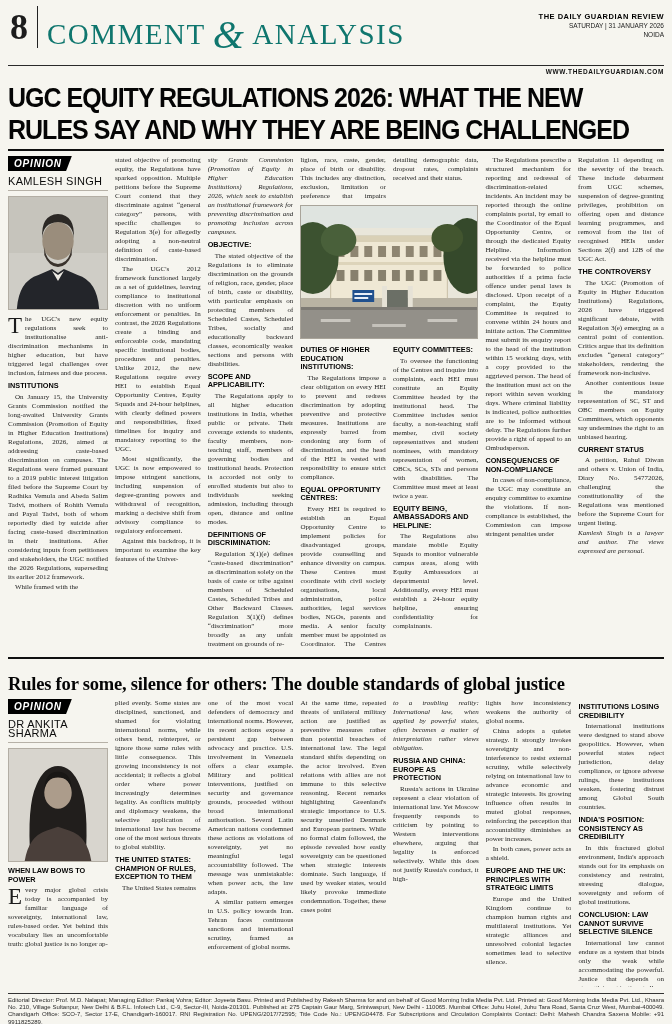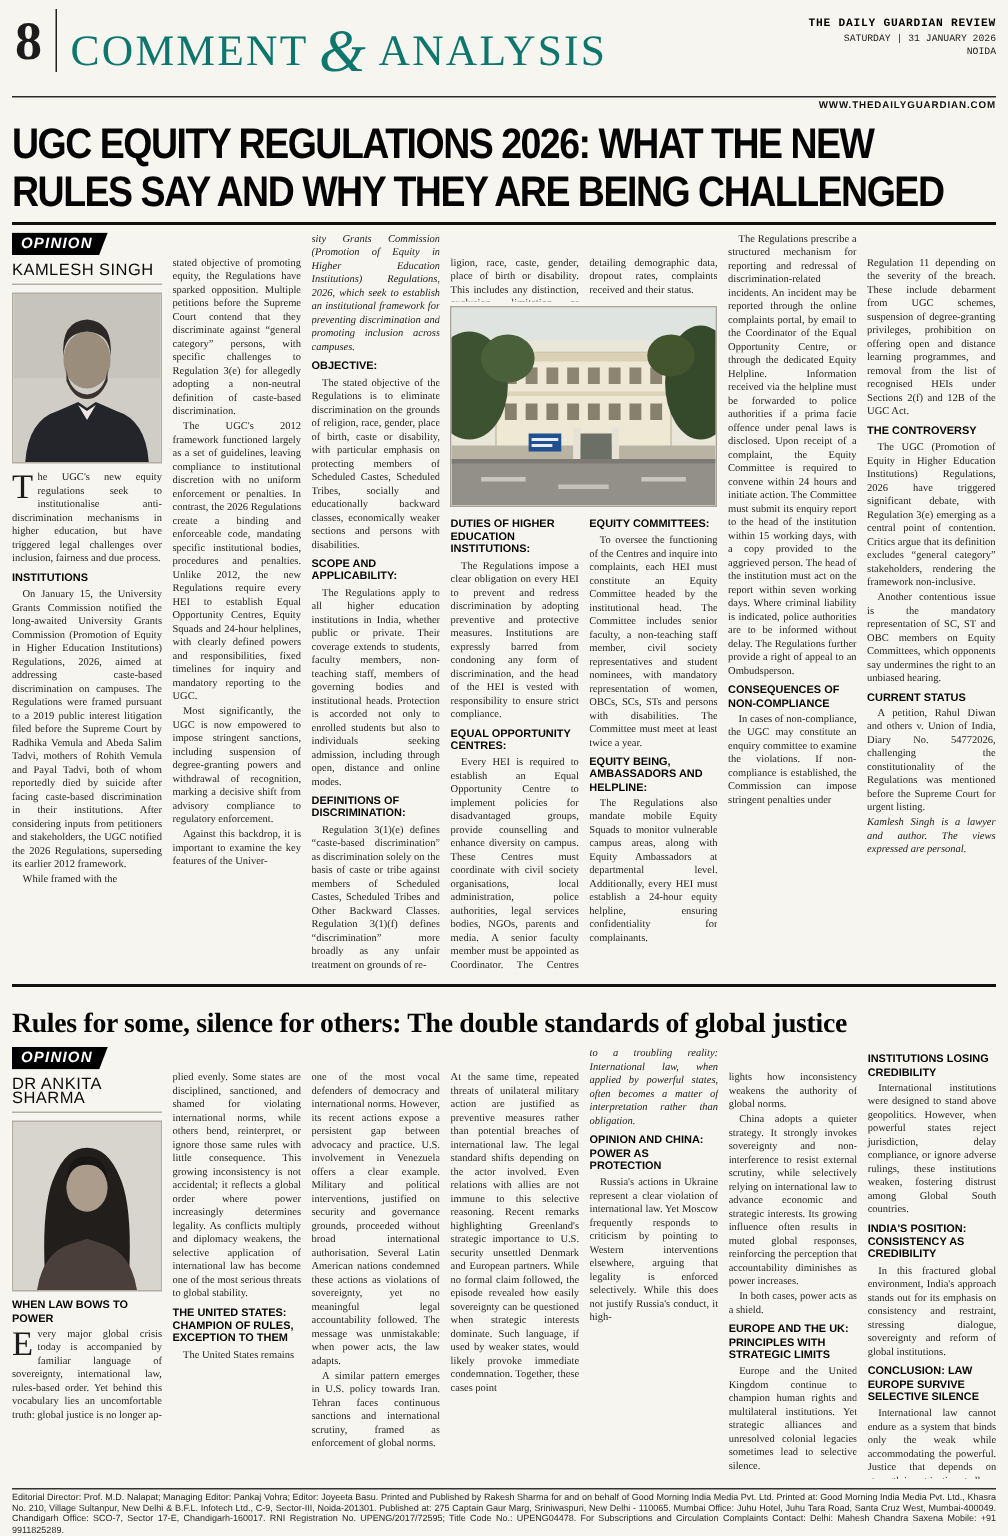"THE DAILY GUARDIAN REVIEW" .mast-right { font-family: Liberation Mono, monospace -> Liberation Sans, sans-serif }
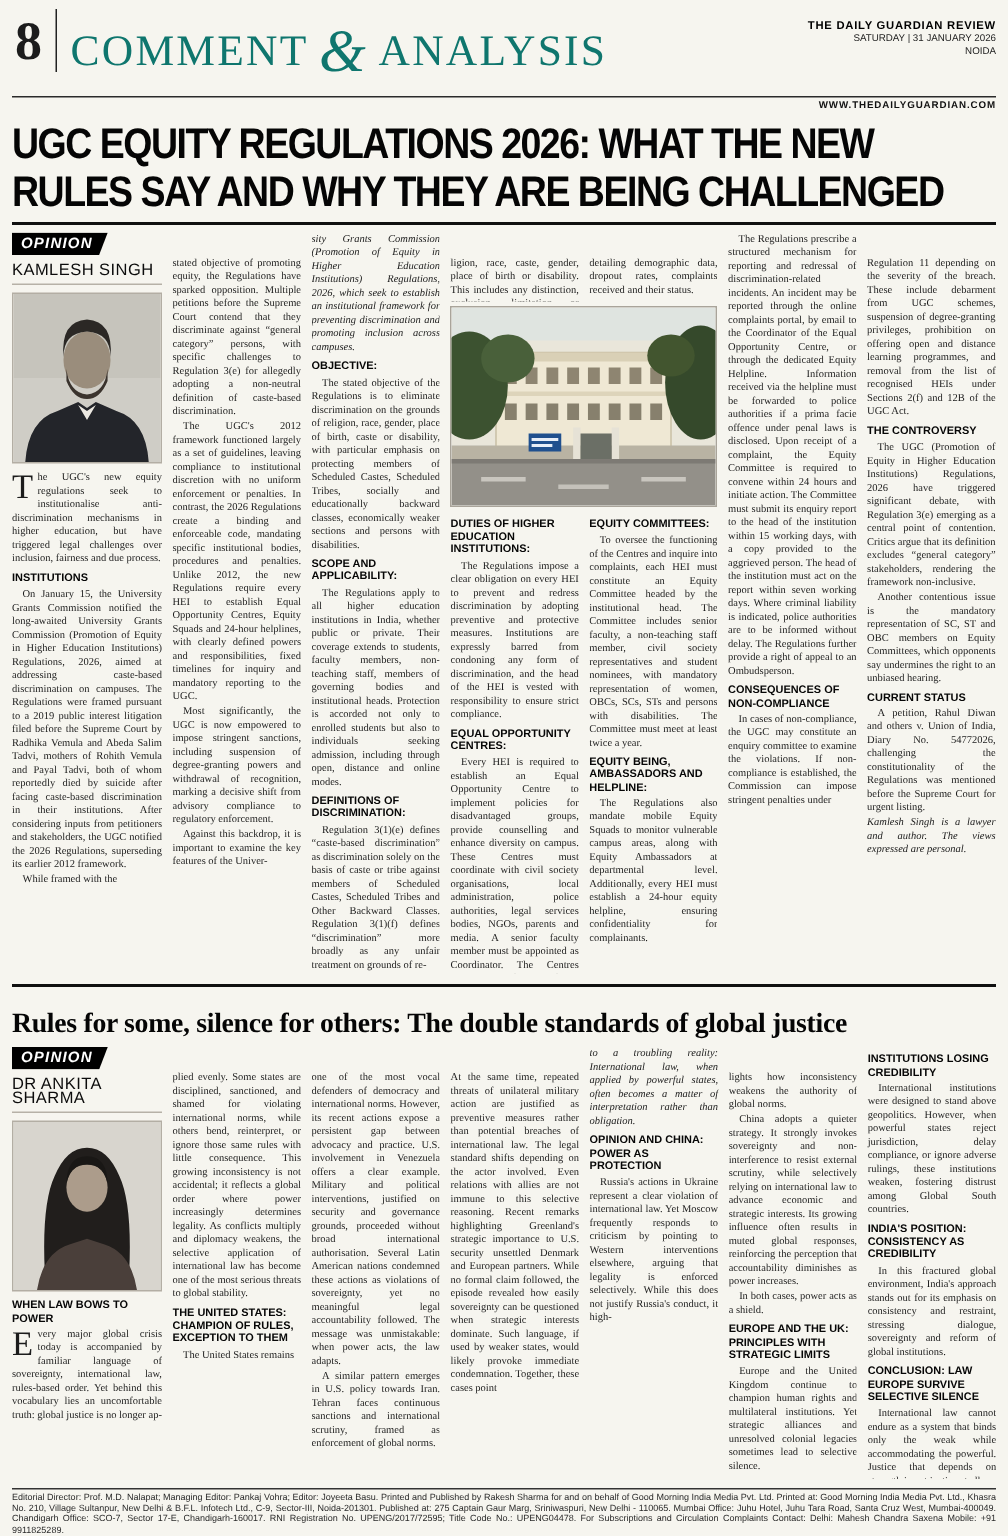"stated objective of promoting equity," .blk-pc { margin: 16px 0 1px -> 0 0 1px }
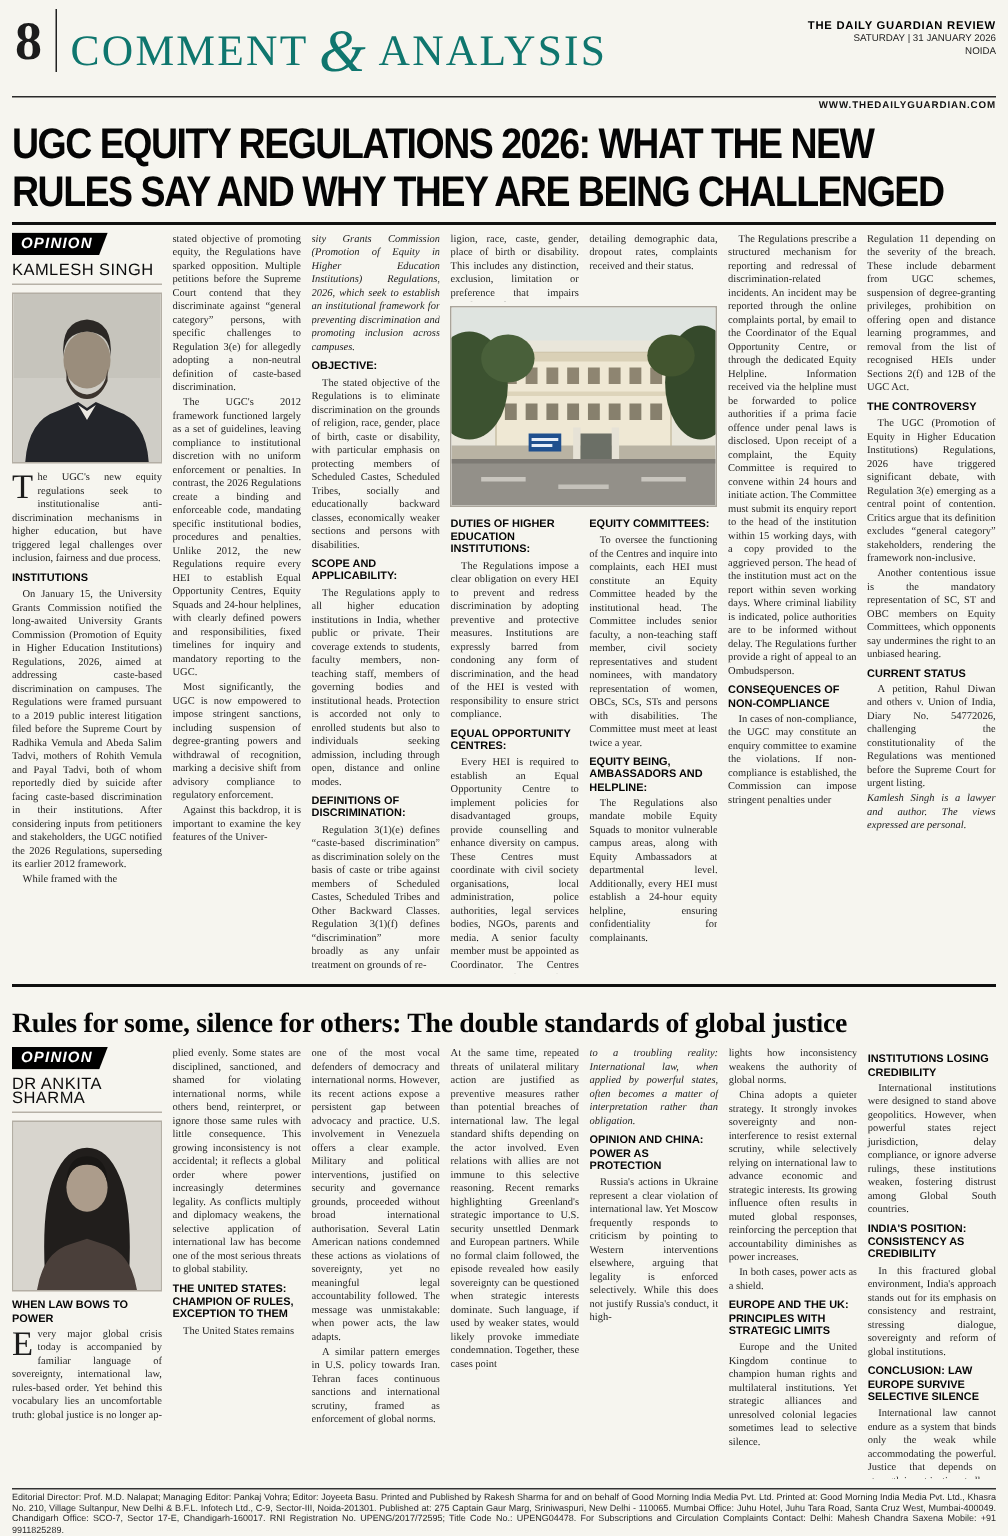"to a troubling reality: International" p.blk-pi { text: than -> views }
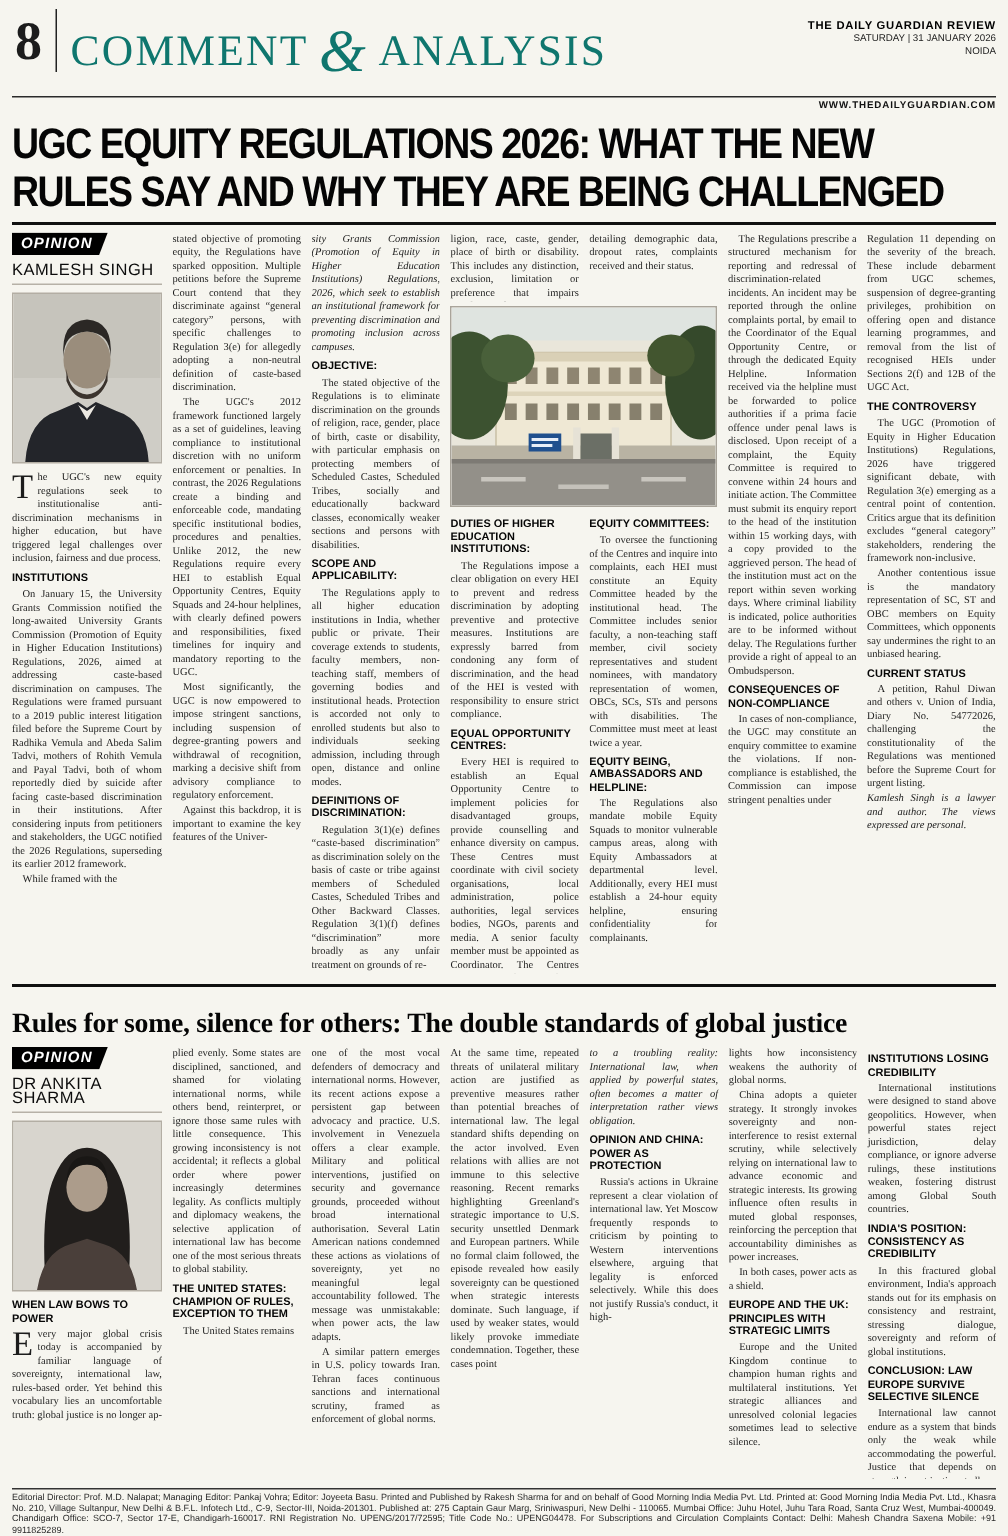"OPINION AND CHINA: POWER AS" div.blk-h { text: OPINION AND CHINA: POWER -> RUSSIA AND CHINA: EUROPE }
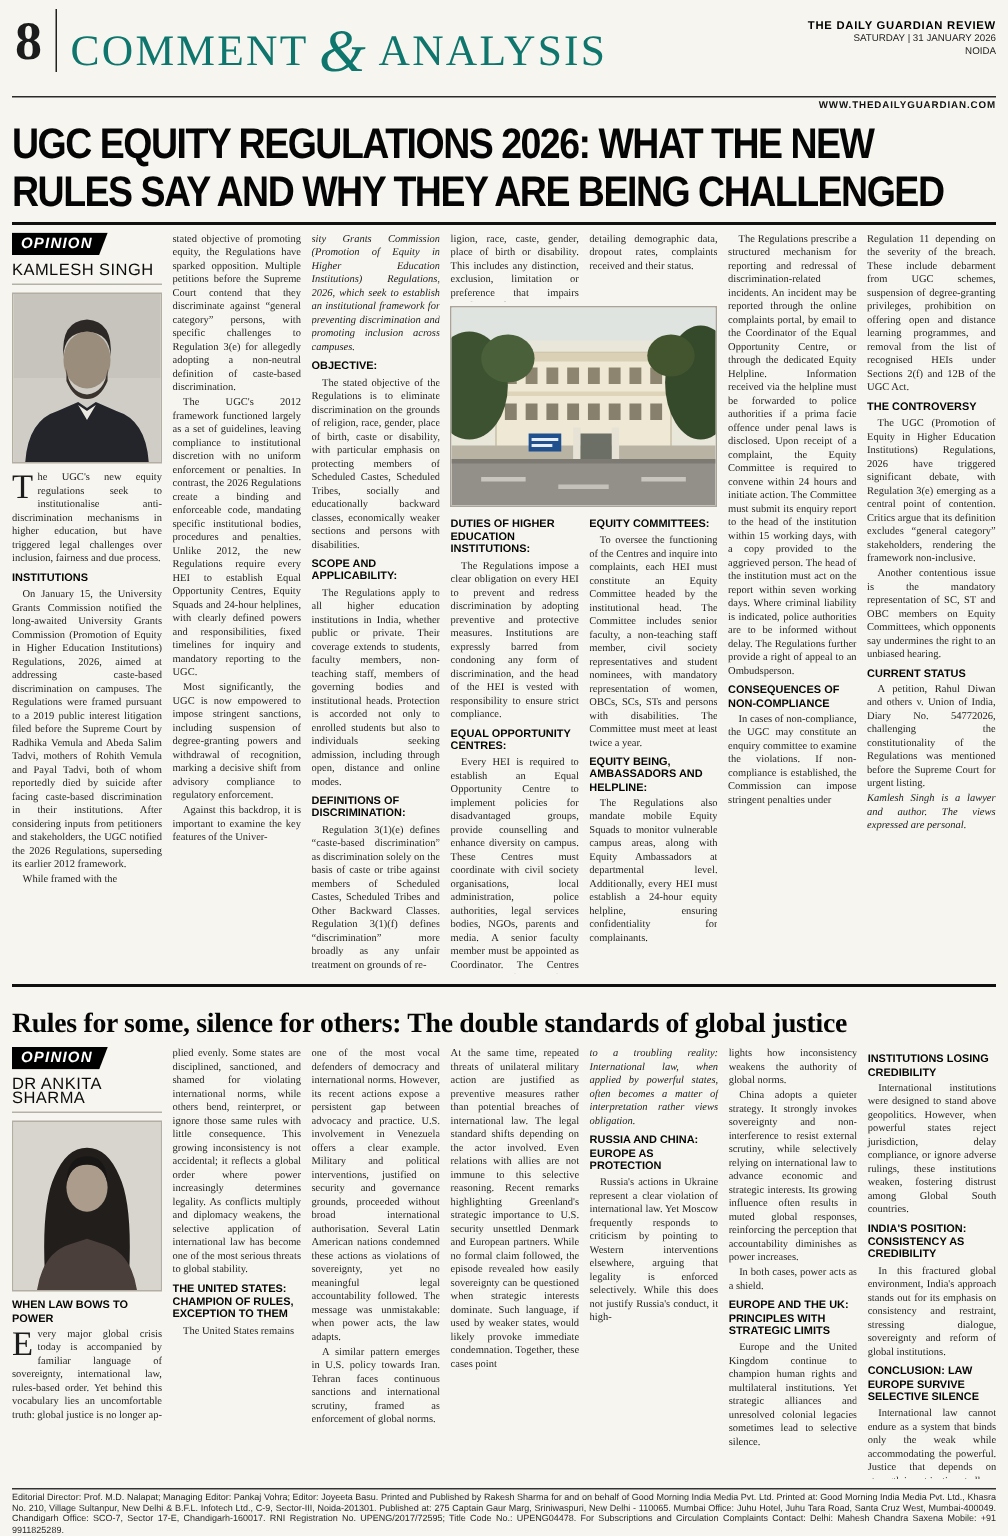"CONCLUSION: LAW EUROPE SURVIVE SELECTIVE" div.blk-h { text: EUROPE -> CANNOT }
